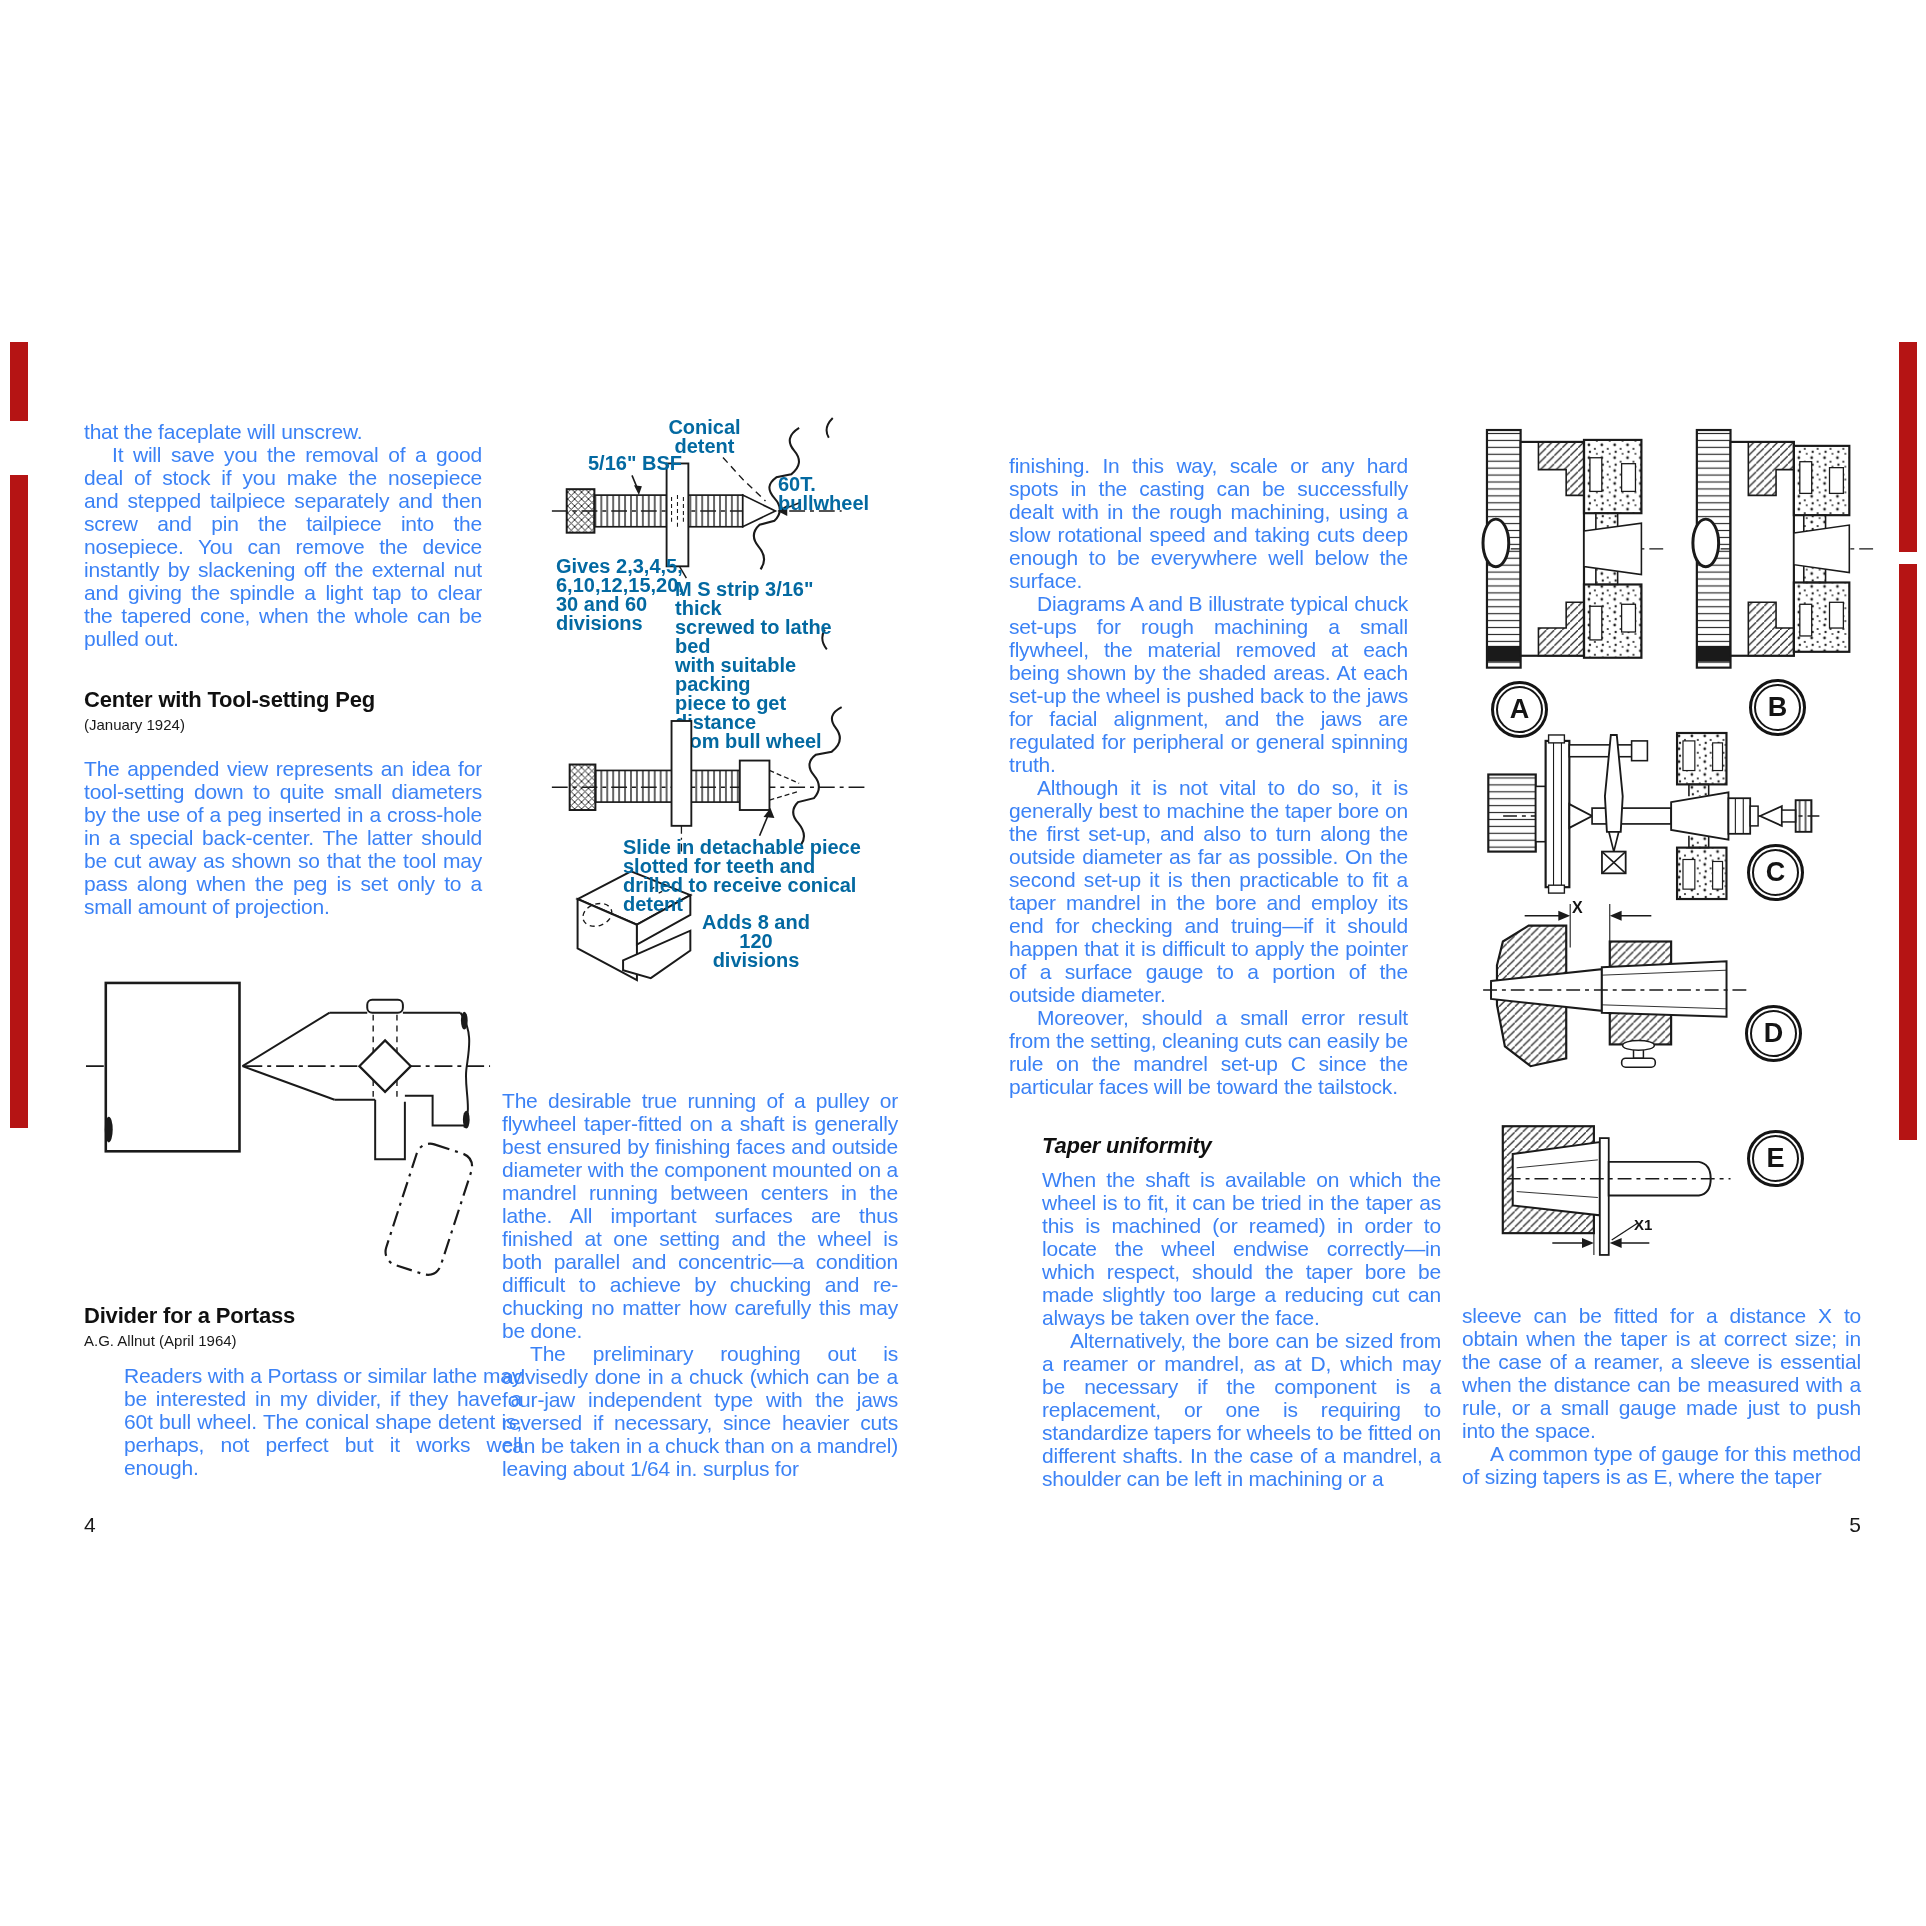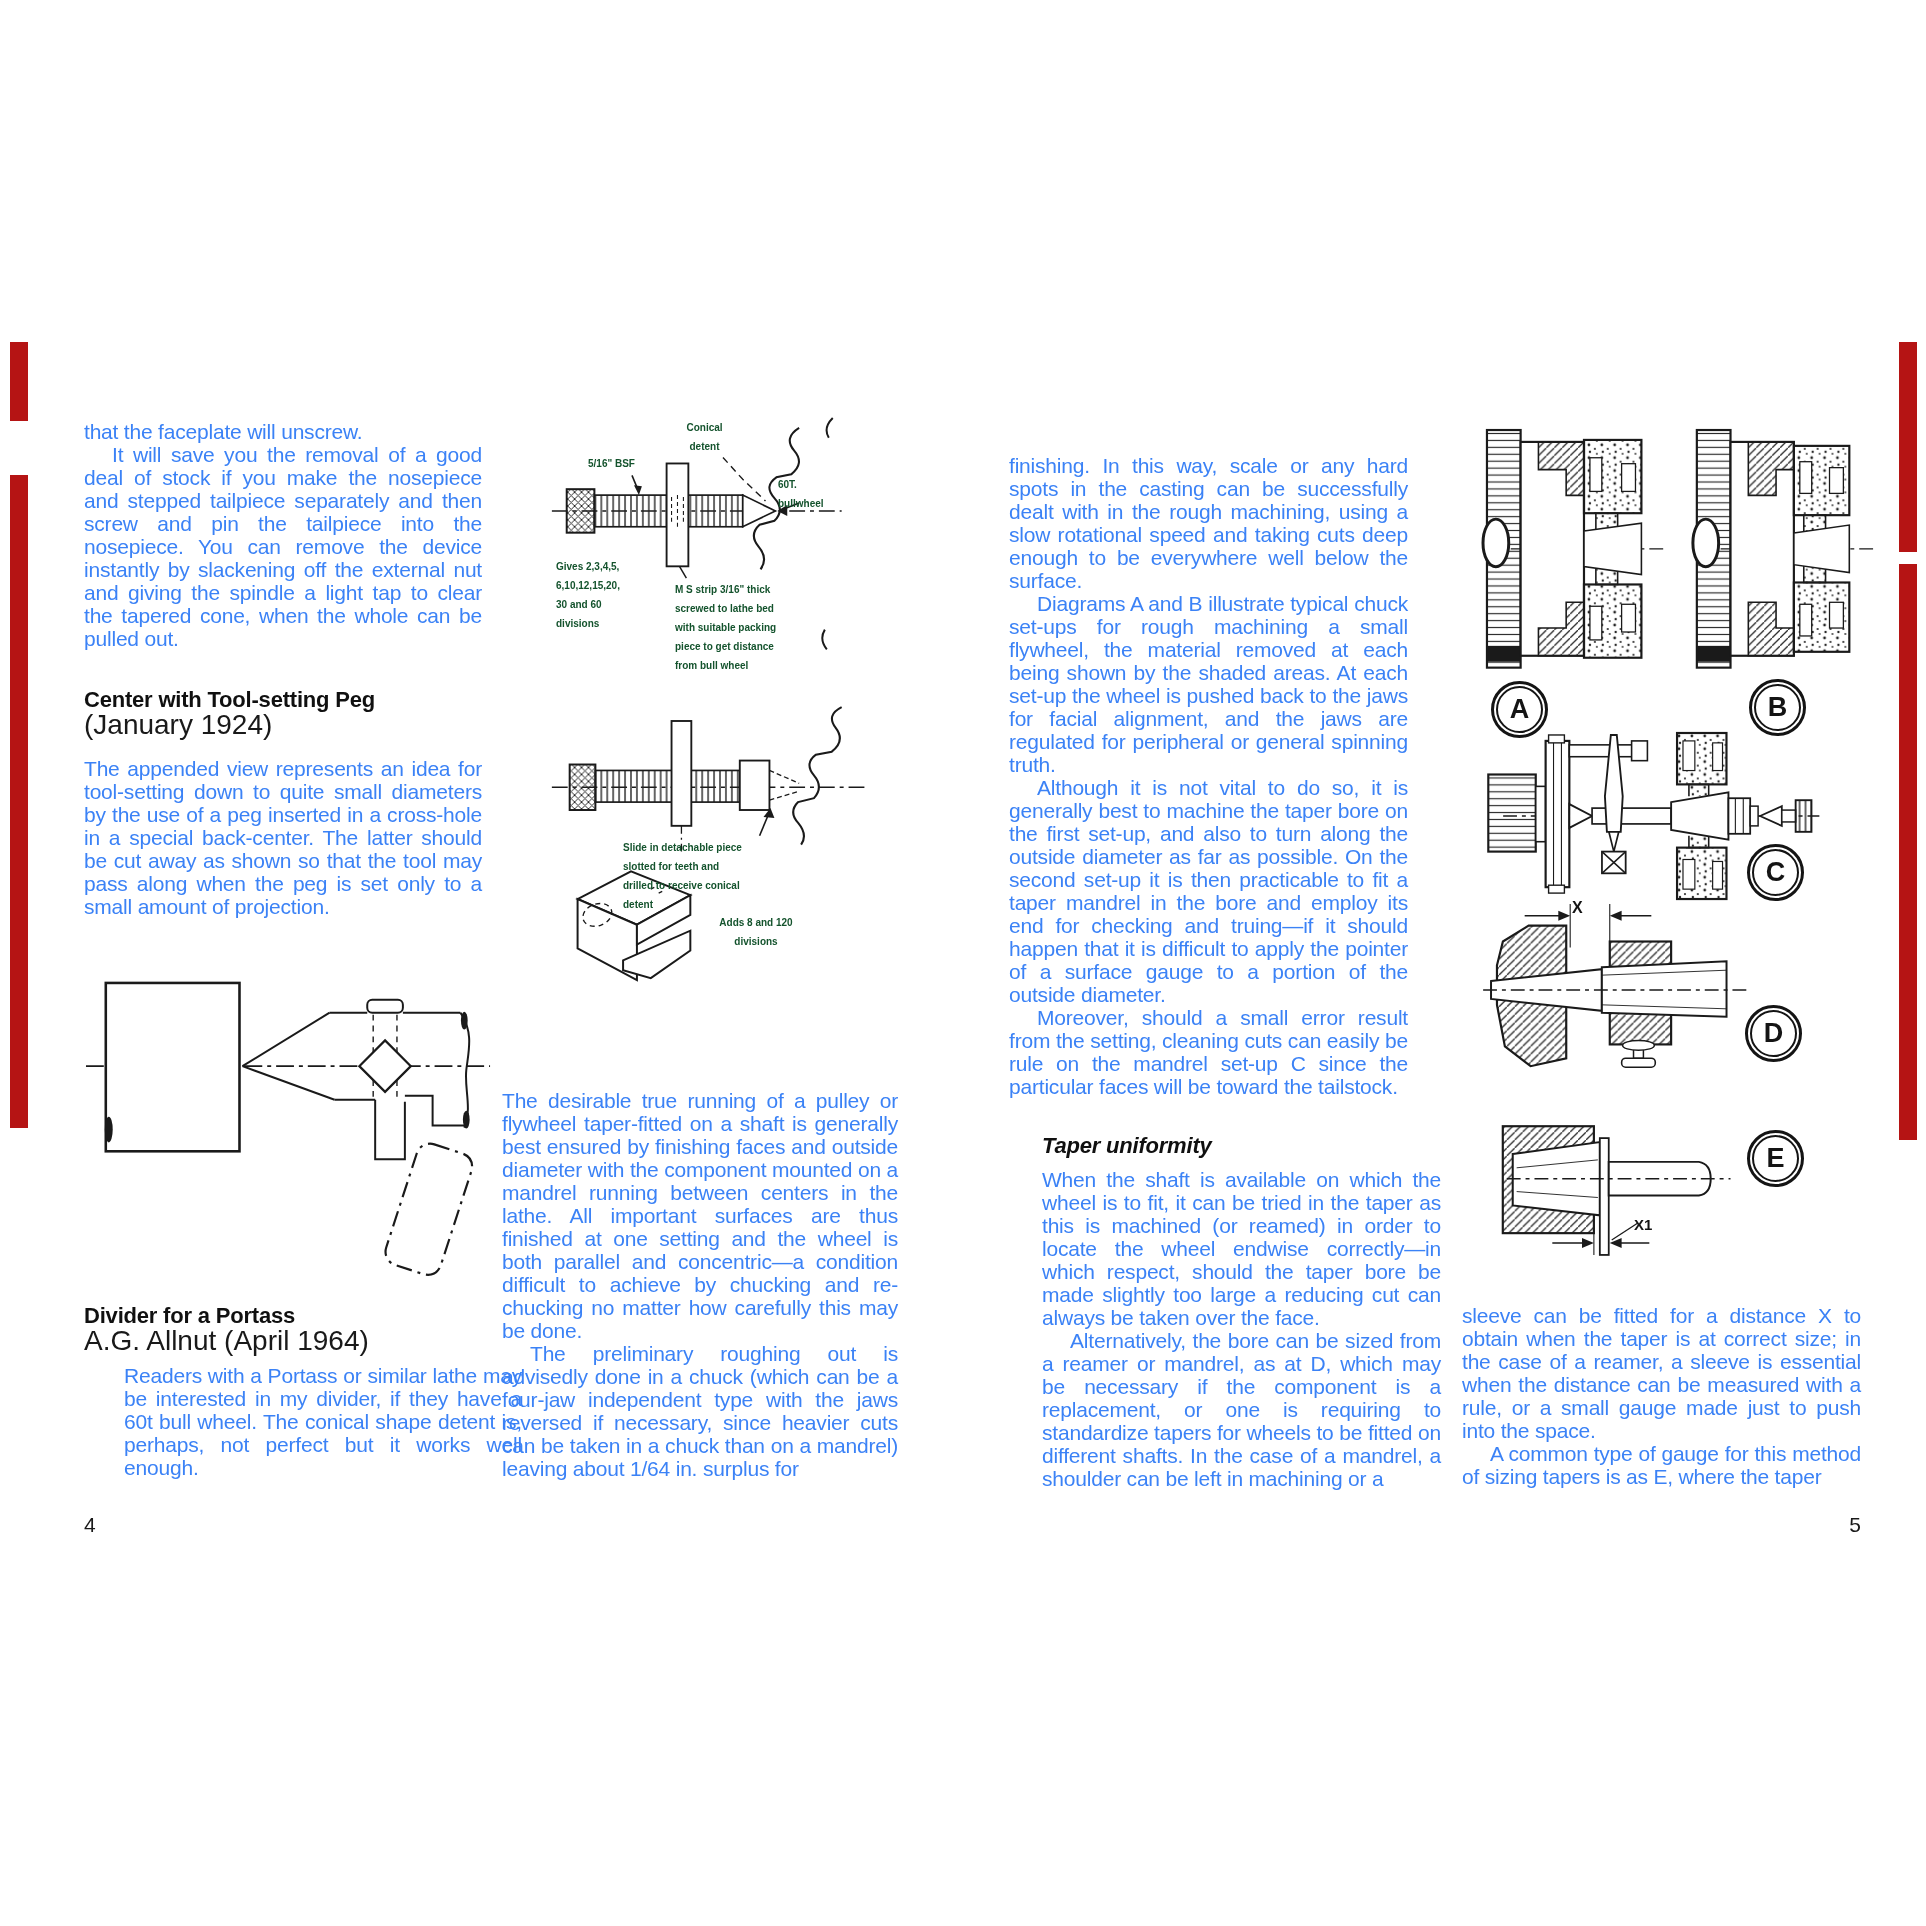"Conical" .fig-label { color: #14532d -> #0369a1; font-size: 10px -> 20px }
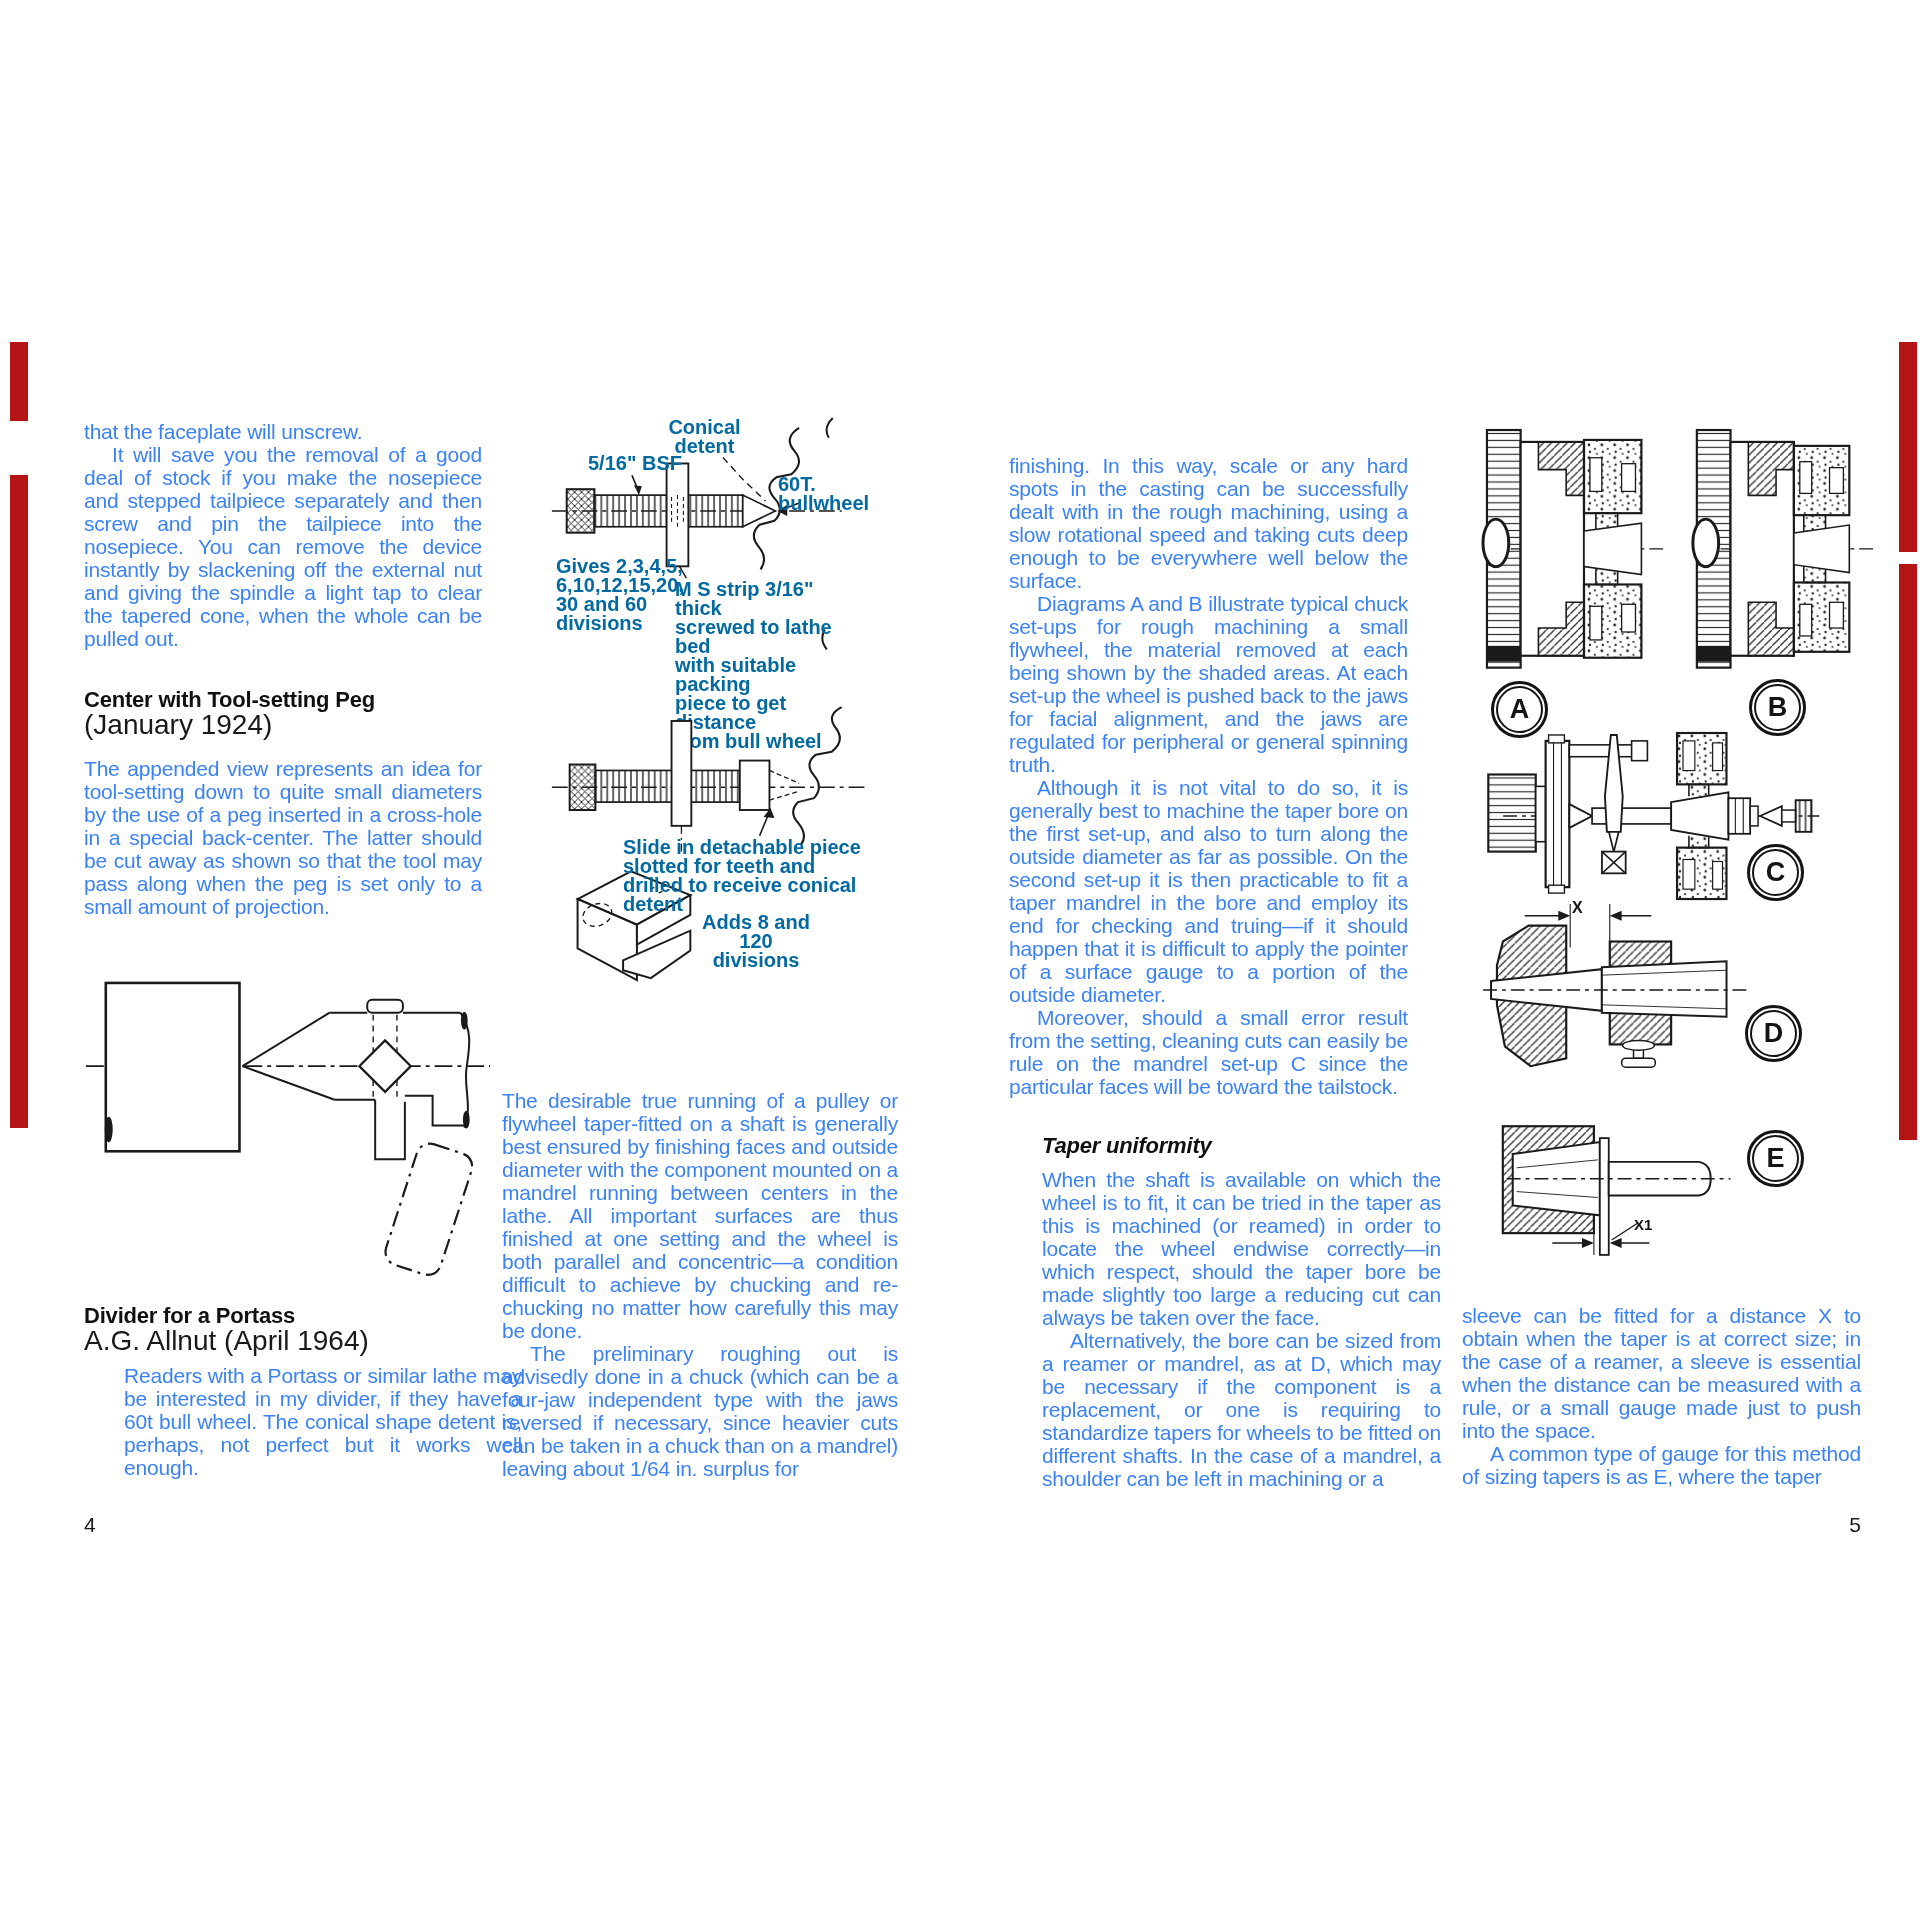"(January 1924)" .byline { font-size: 28px -> 15px }
